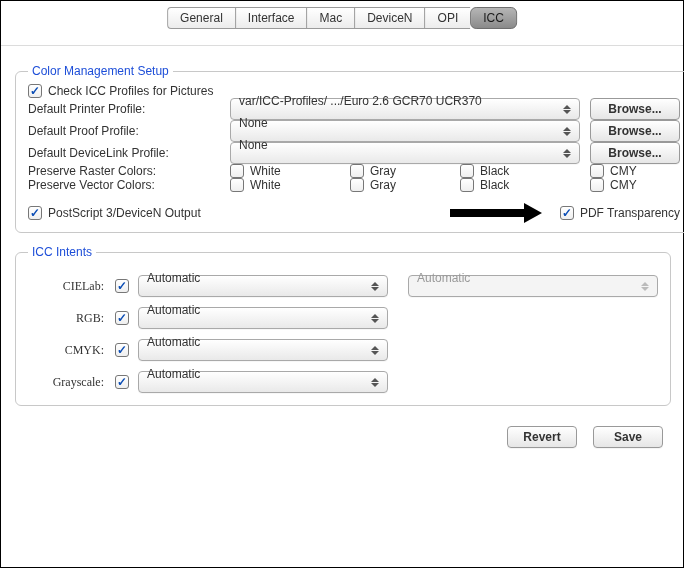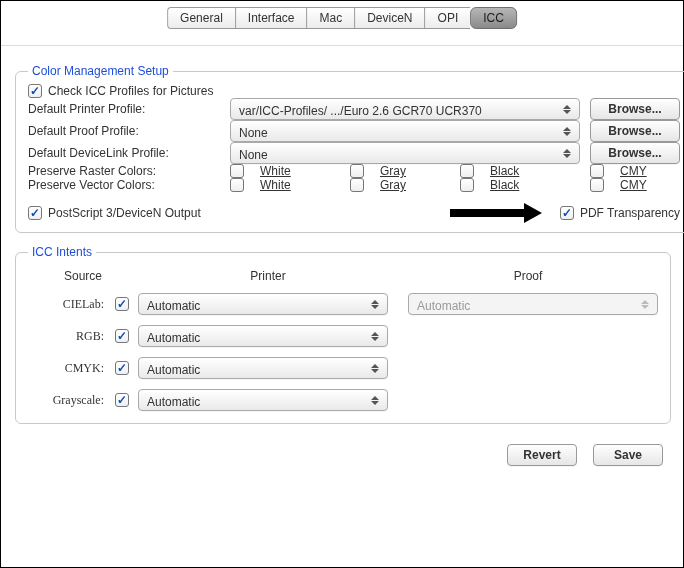"var/ICC-Profiles/ .../Euro 2.6 GCR70" .dropdown { align-items: flex-end -> center; padding: 0 20px 1px 8px -> 0 20px 16px 8px }
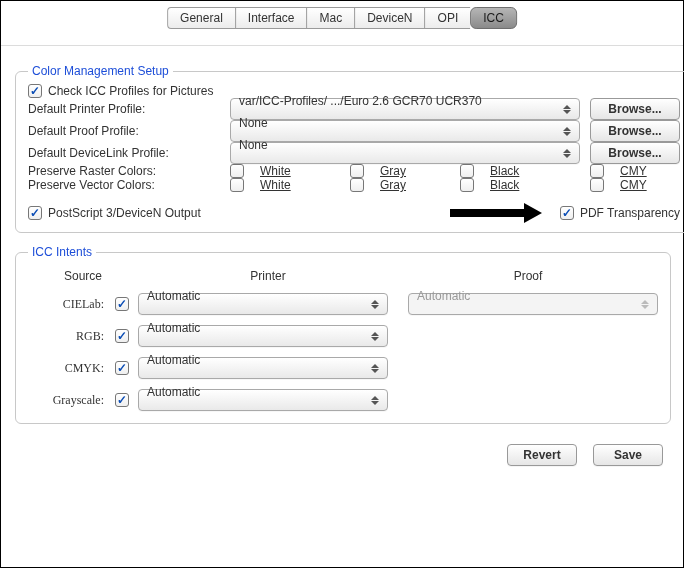"White" .mini-check { gap: 16px -> 6px; text-decoration: underline -> none }
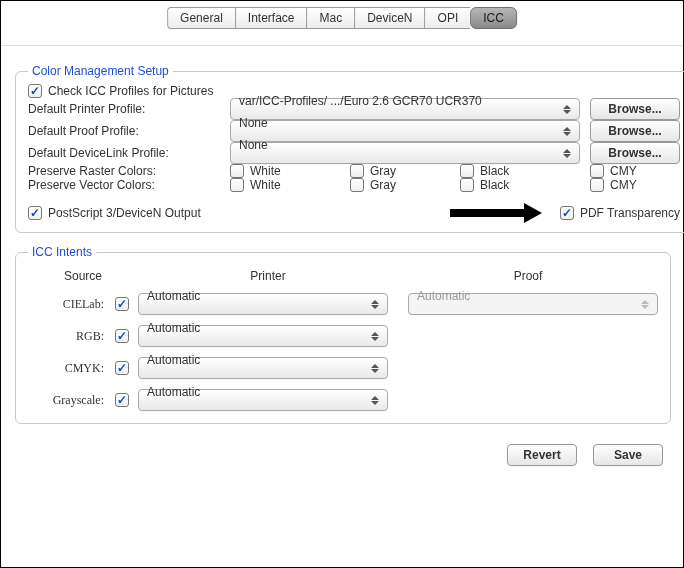"Source" div.intents-header { html: <div> <div>Source</div> <div>Printer</div> <div>Proof</div> </div> -> none }
